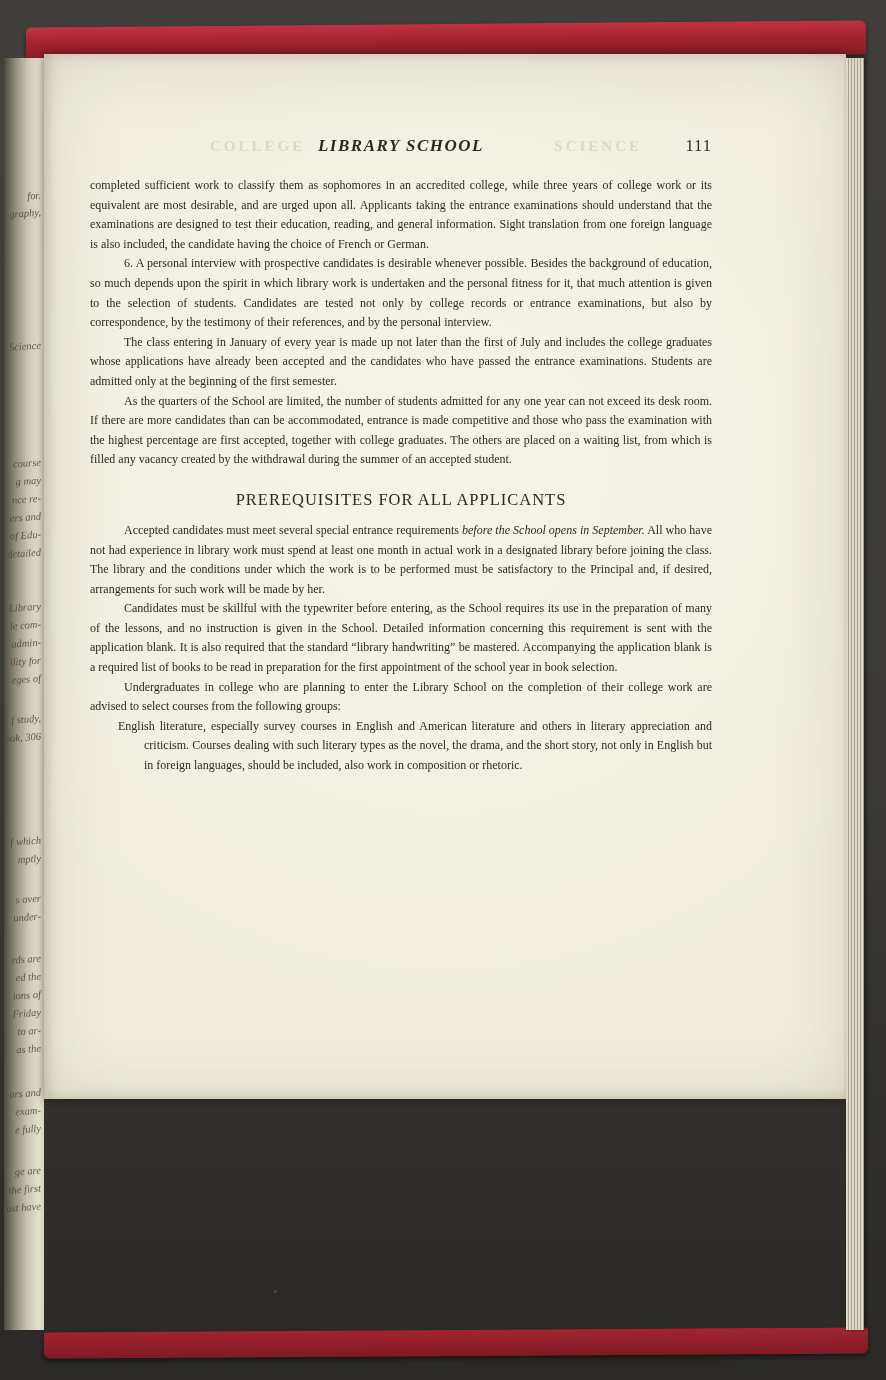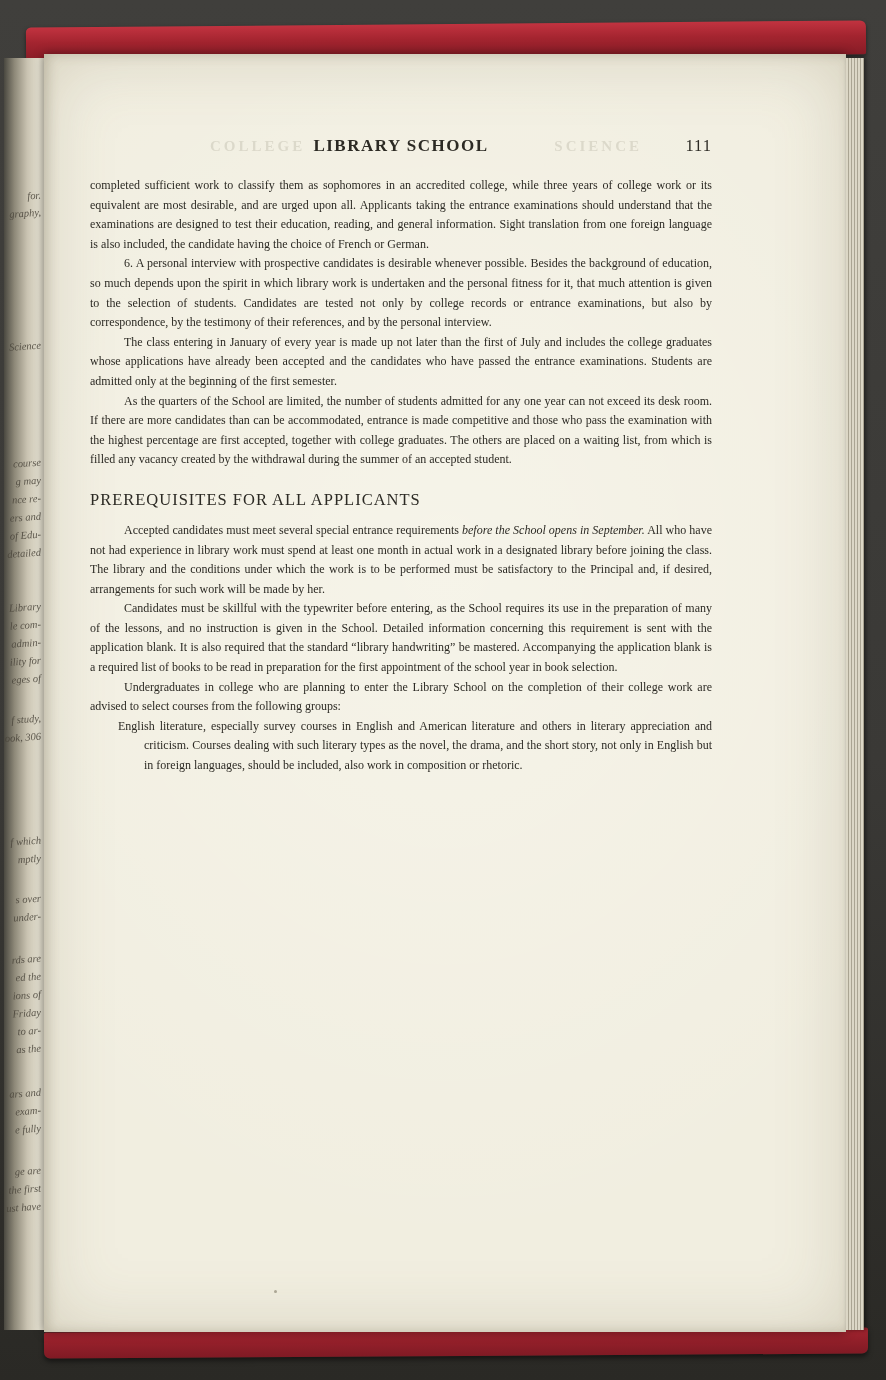"COLLEGE" .paper { height: 1278px -> 1045px }
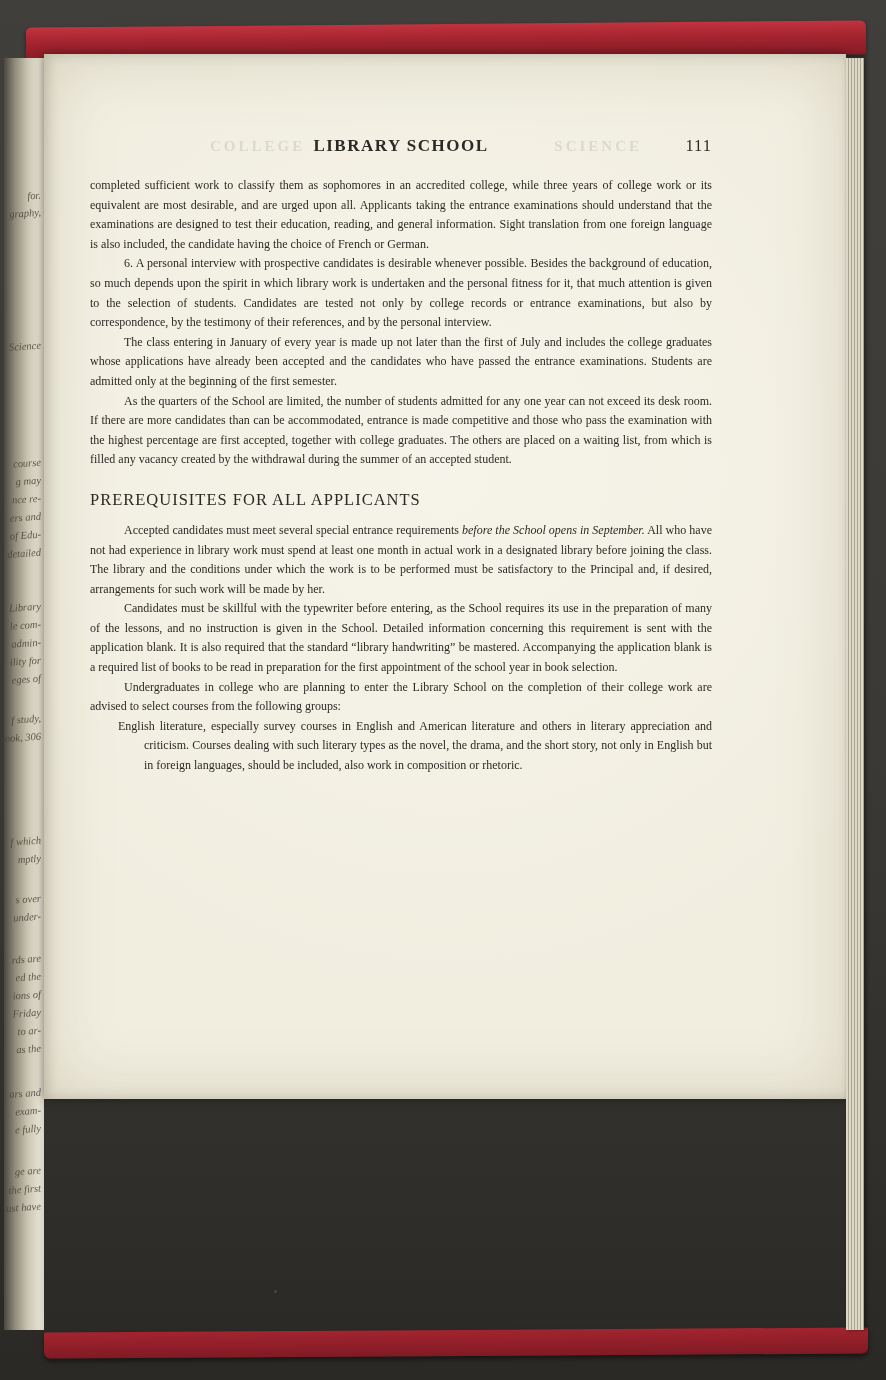"LIBRARY SCHOOL" .rh-title { font-style: none -> italic }
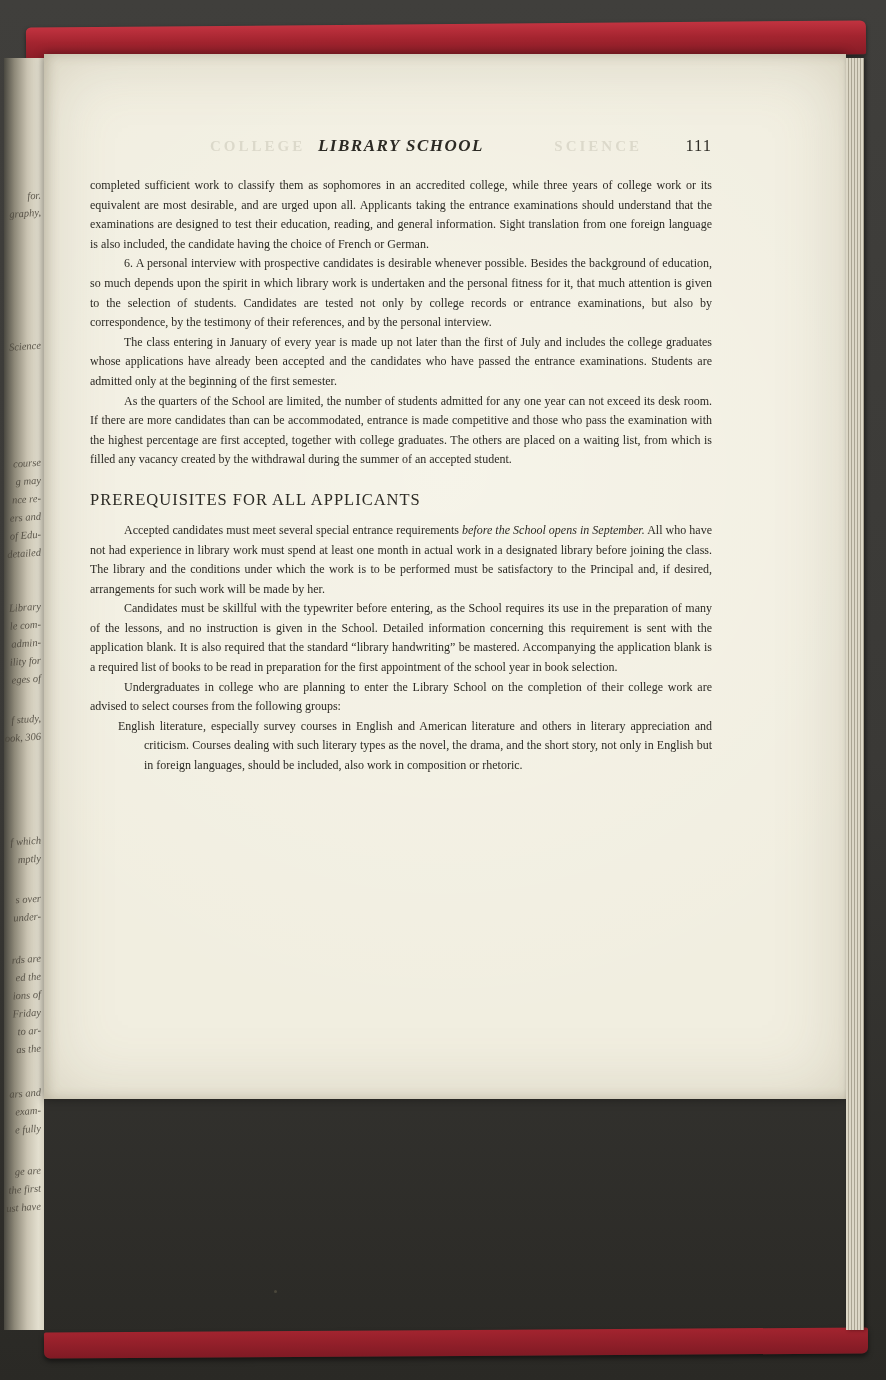"PREREQUISITES FOR ALL APPLICANTS" .section-heading { text-align: left -> center }
